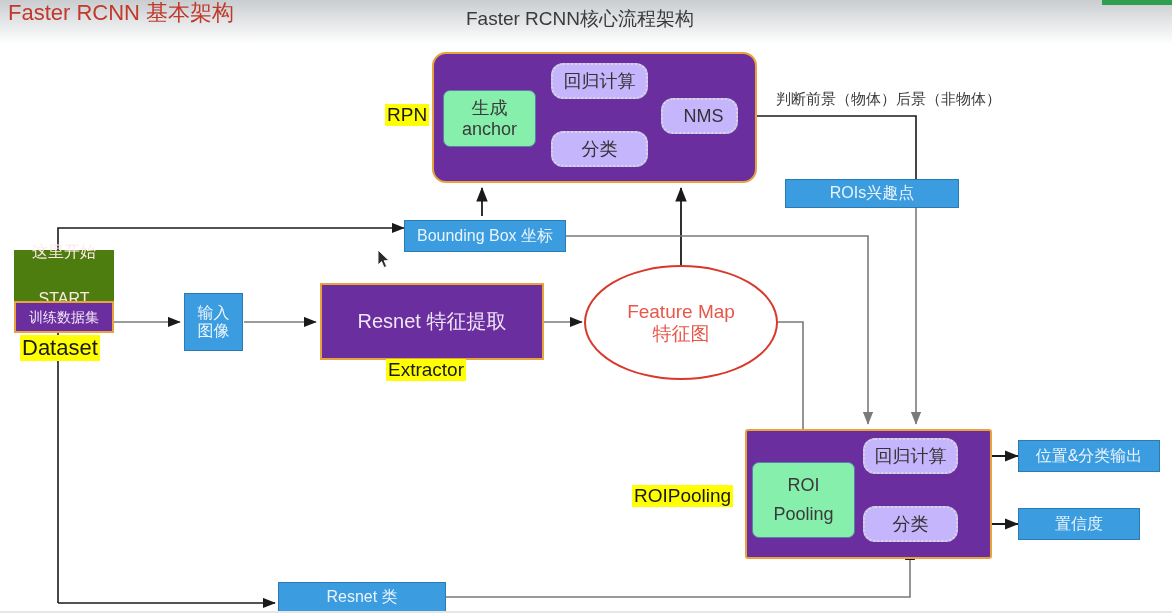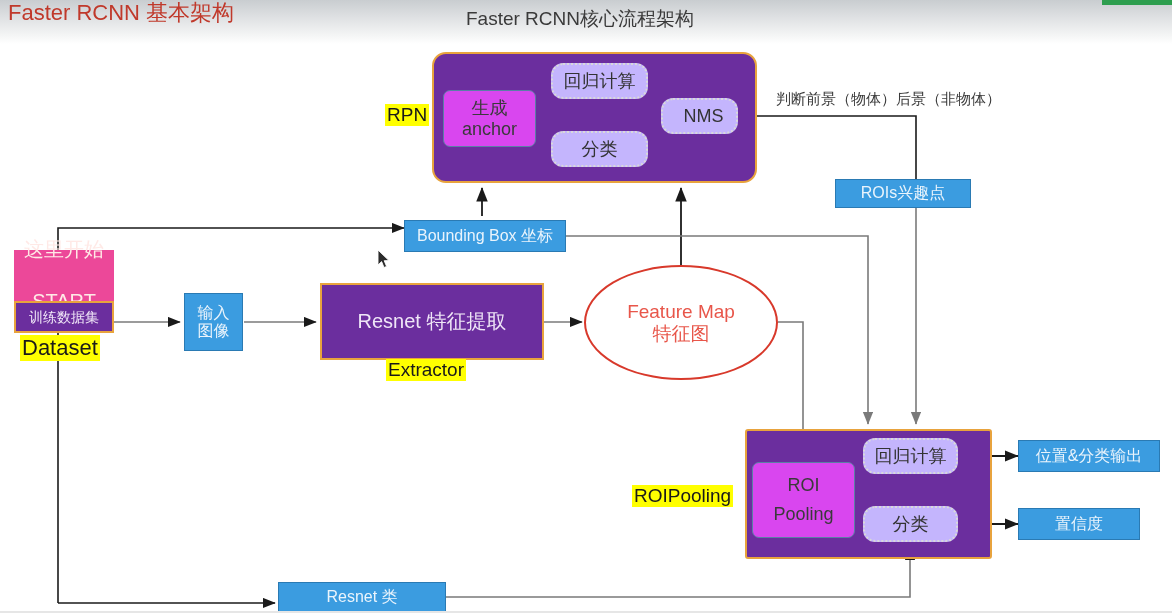"生成" .gray-node { background: #d946ef -> #86efac }
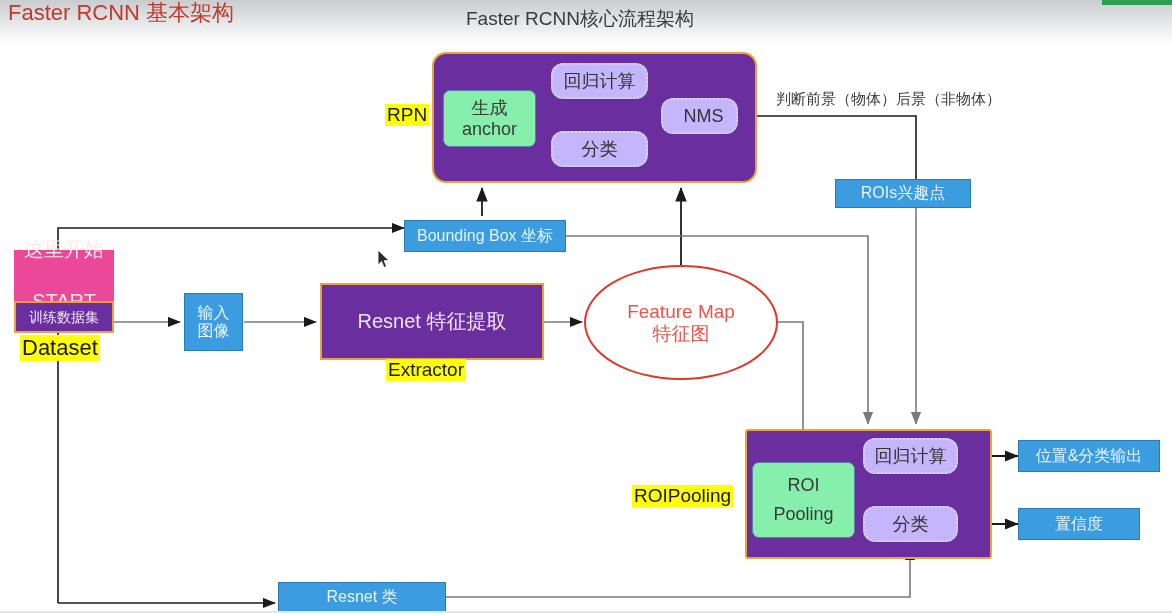"ROIs兴趣点" div.node { left: 835px -> 785px; width: 136px -> 174px }
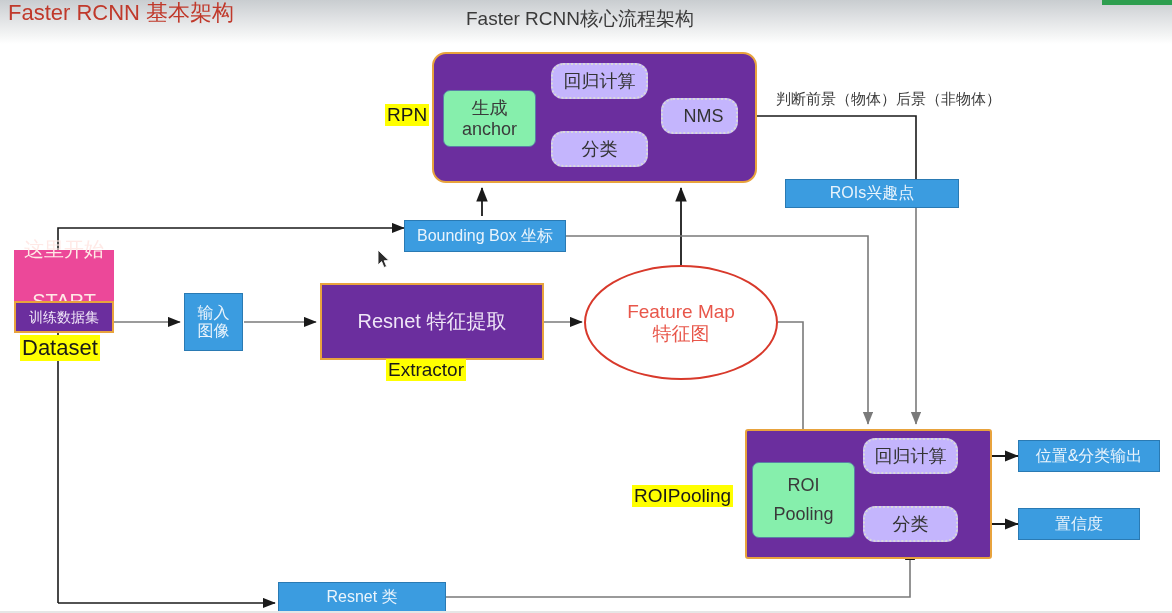"这里开始" .red-node { background: #ec4899 -> #4d7c0f; font-size: 20px -> 16px }
